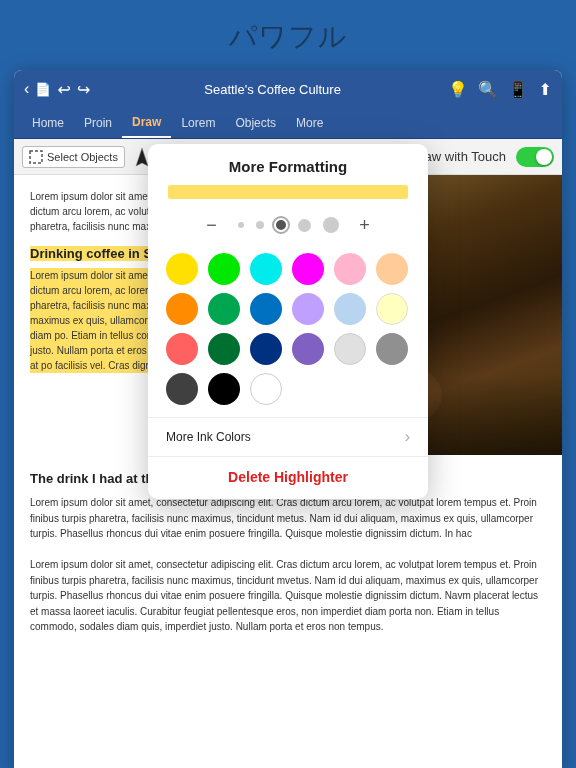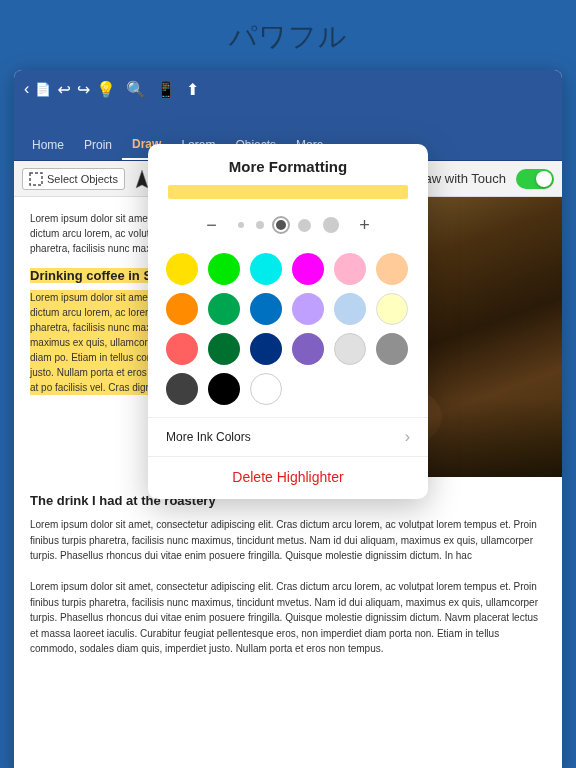"Seattle's Coffee Culture" span.toolbar-title { html: none -> <span>Seattle's Coffee Culture</span> }
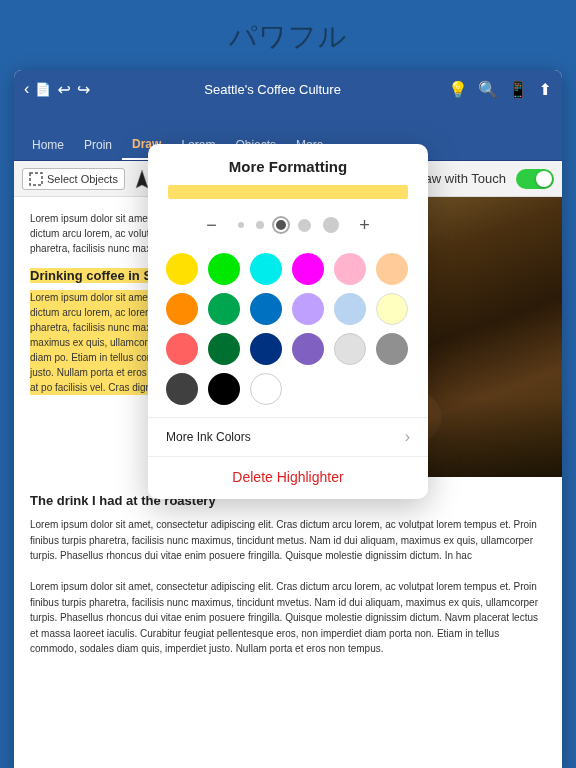"Home" .tab-item { margin-top: 22px -> none }
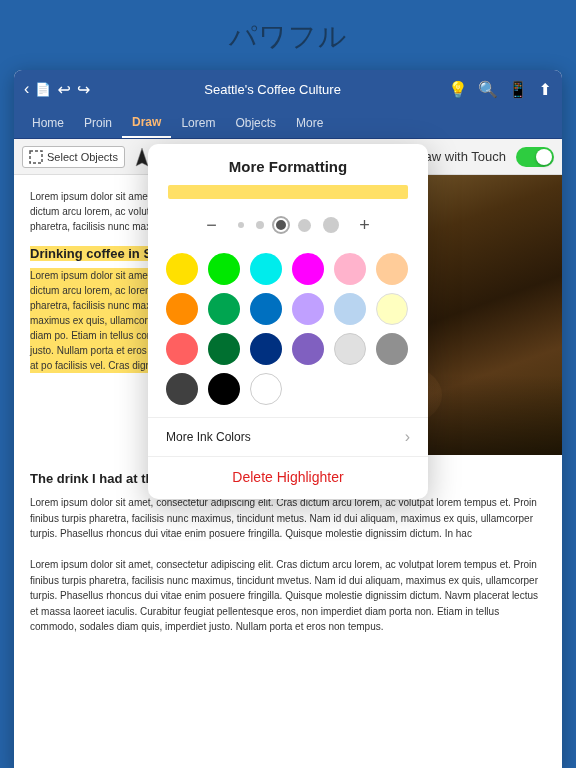"Delete Highlighter" .delete-highlighter-label { font-weight: 400 -> 700 }
